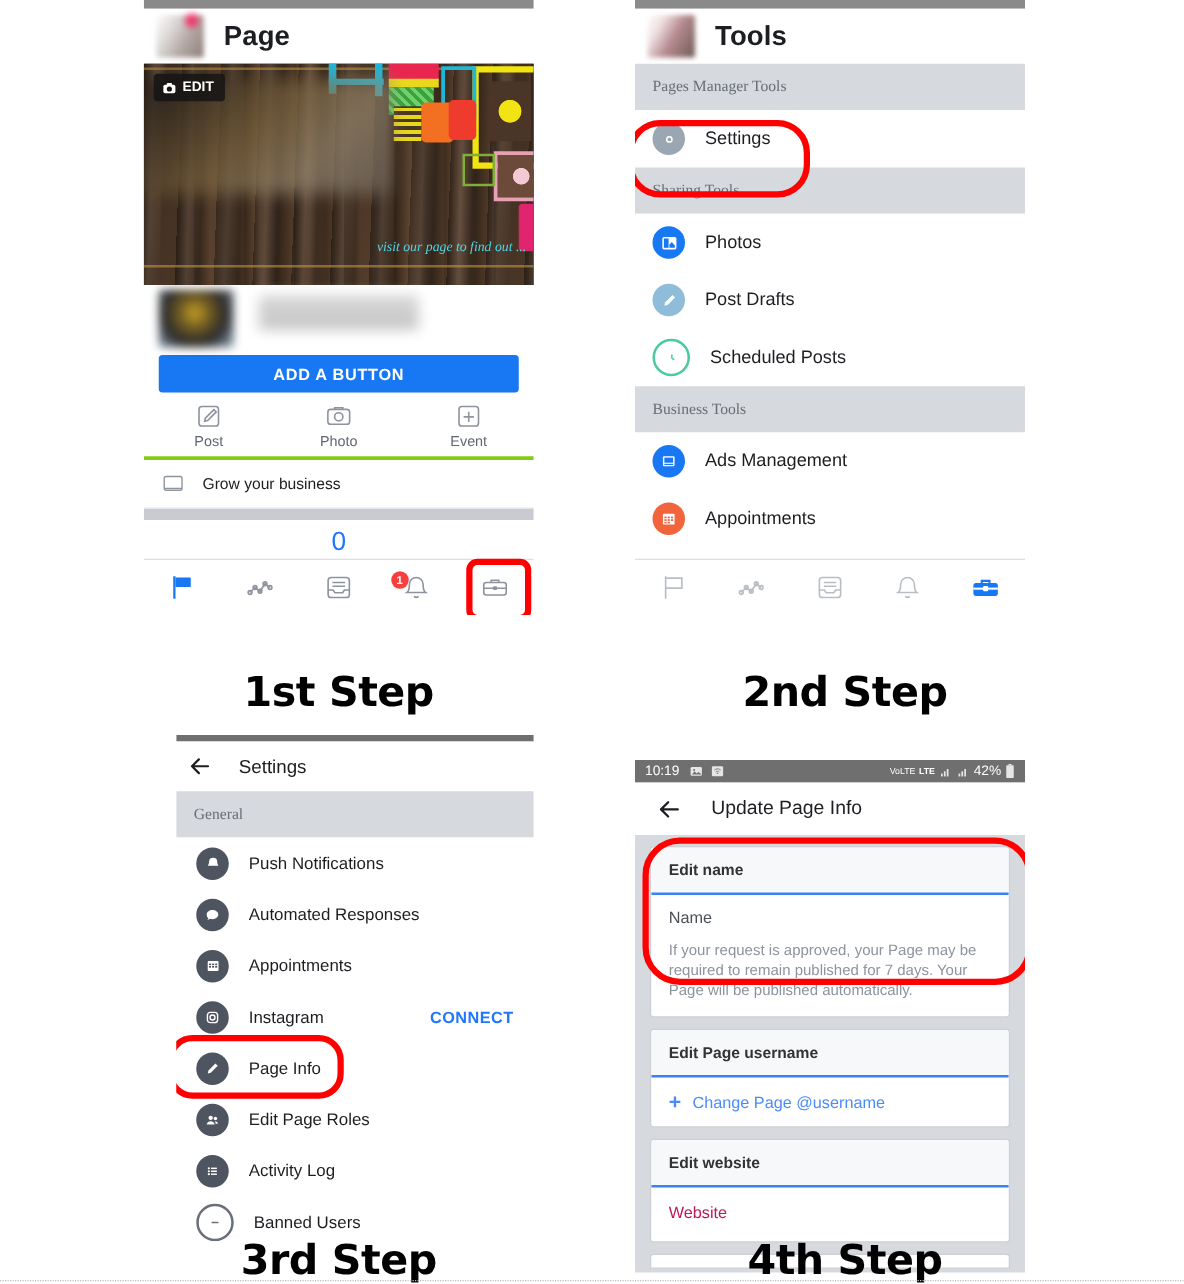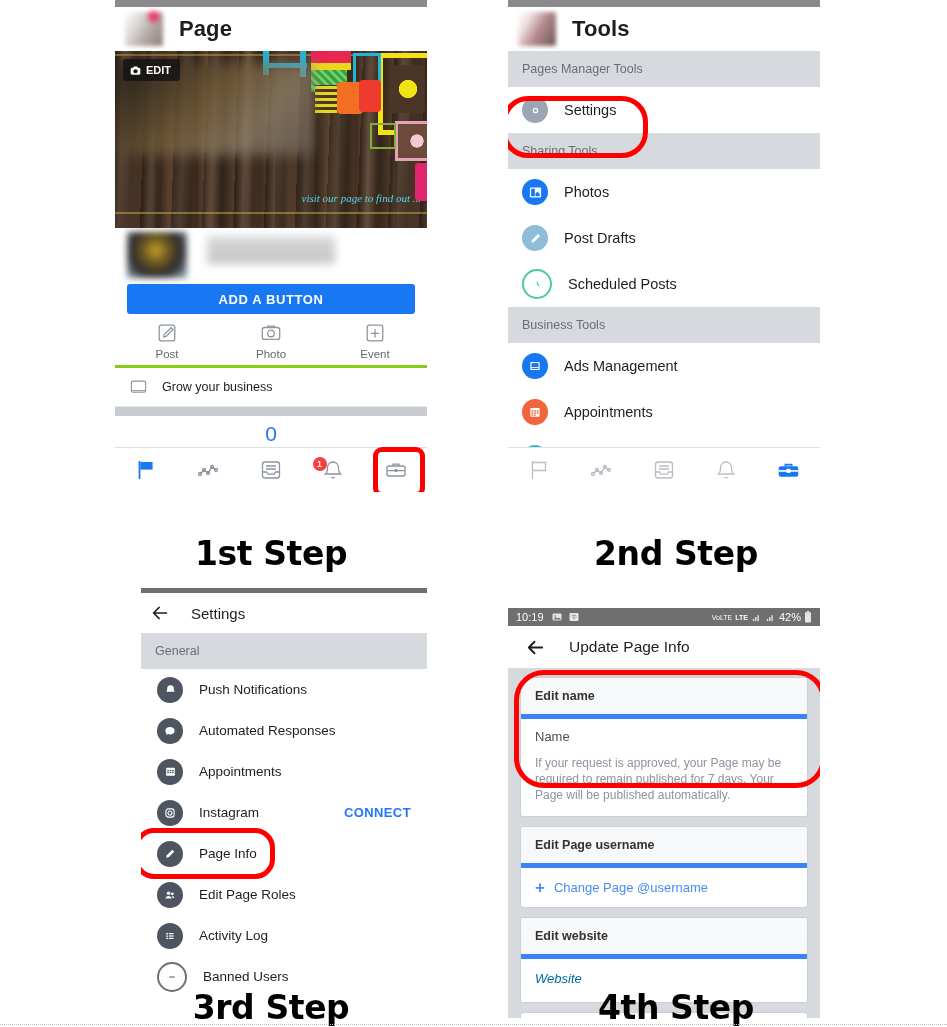"Pages Manager Tools" .sect { font-family: none -> Liberation Serif, serif }
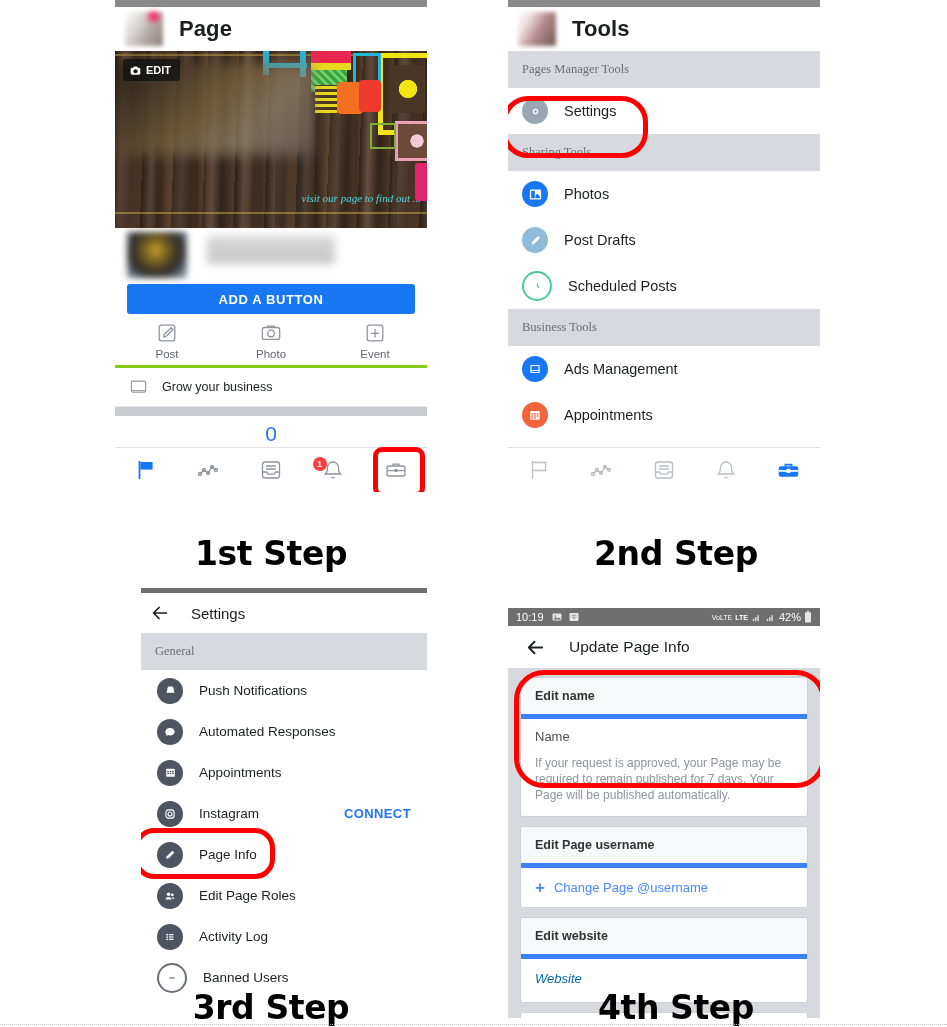"Edit name" #p4 .card .ch { border-bottom: 5px solid #3b82f6 -> 2px solid #3b82f6 }
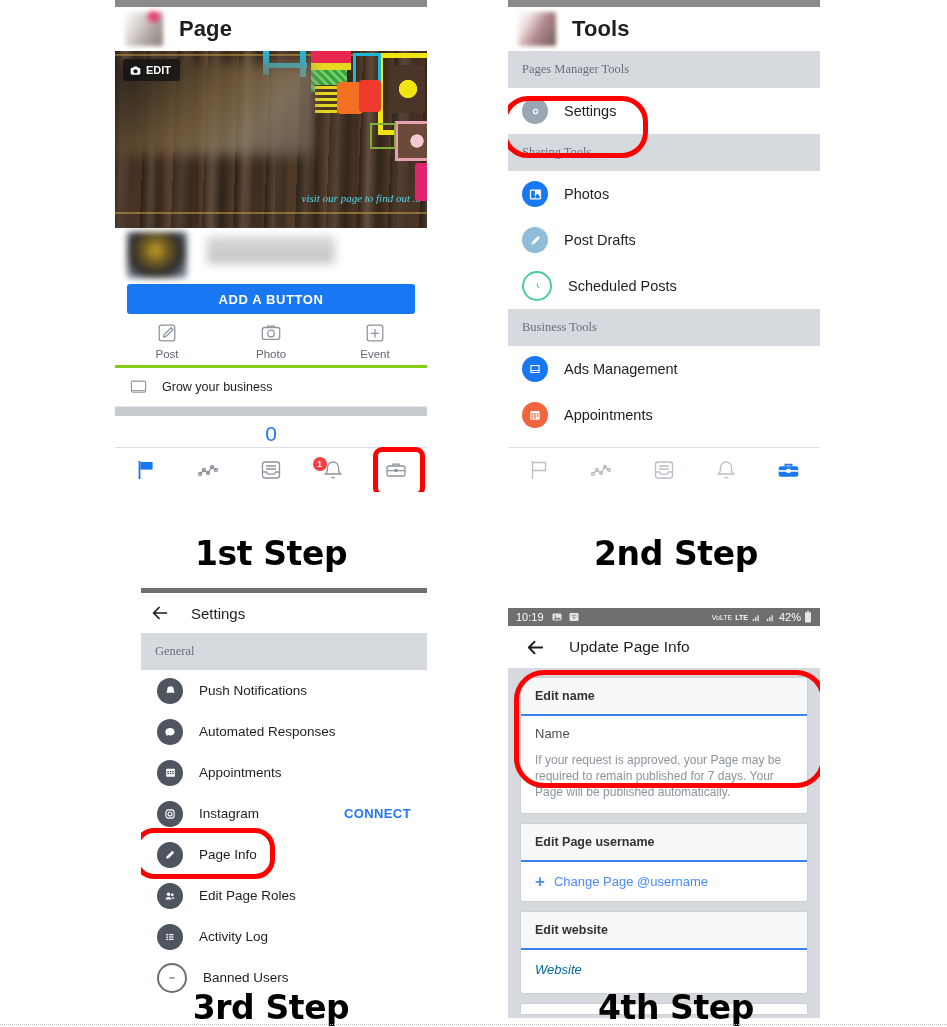"Website" #p4 .wbox { color: #0369a1 -> #be185d; font-style: italic -> none }
